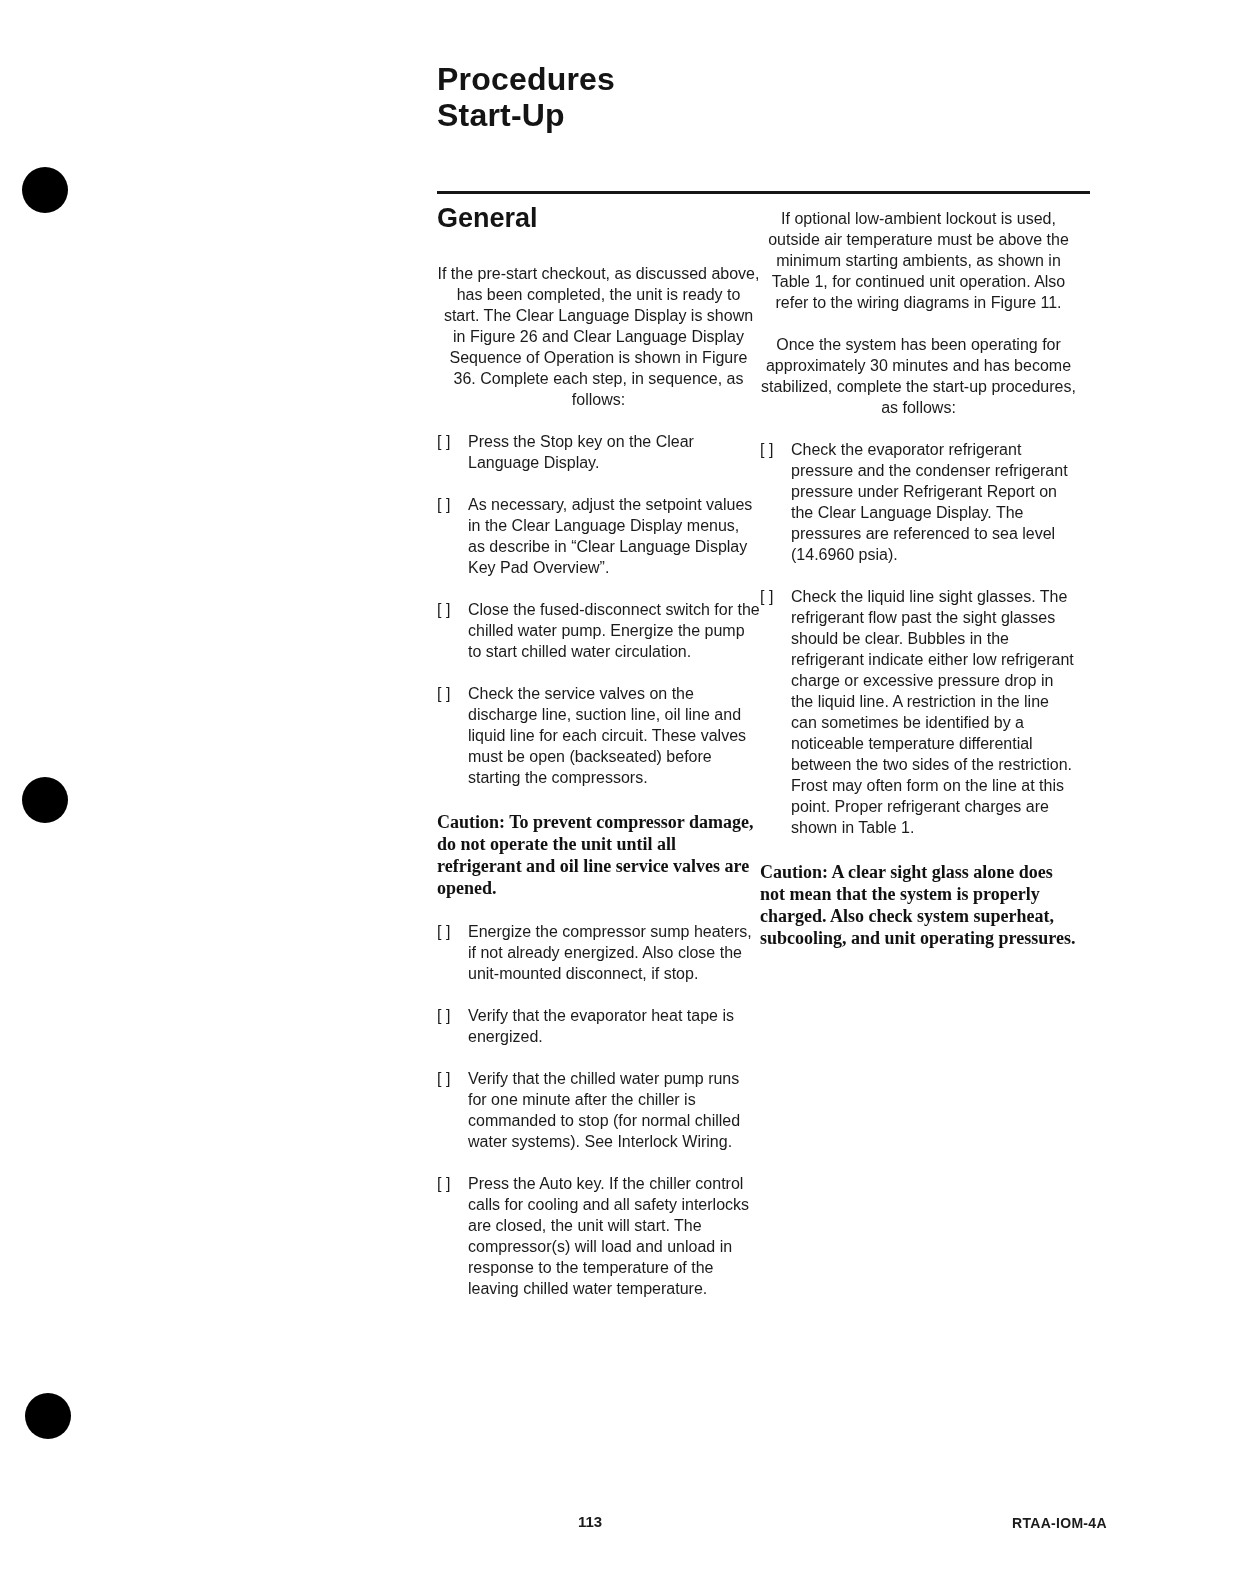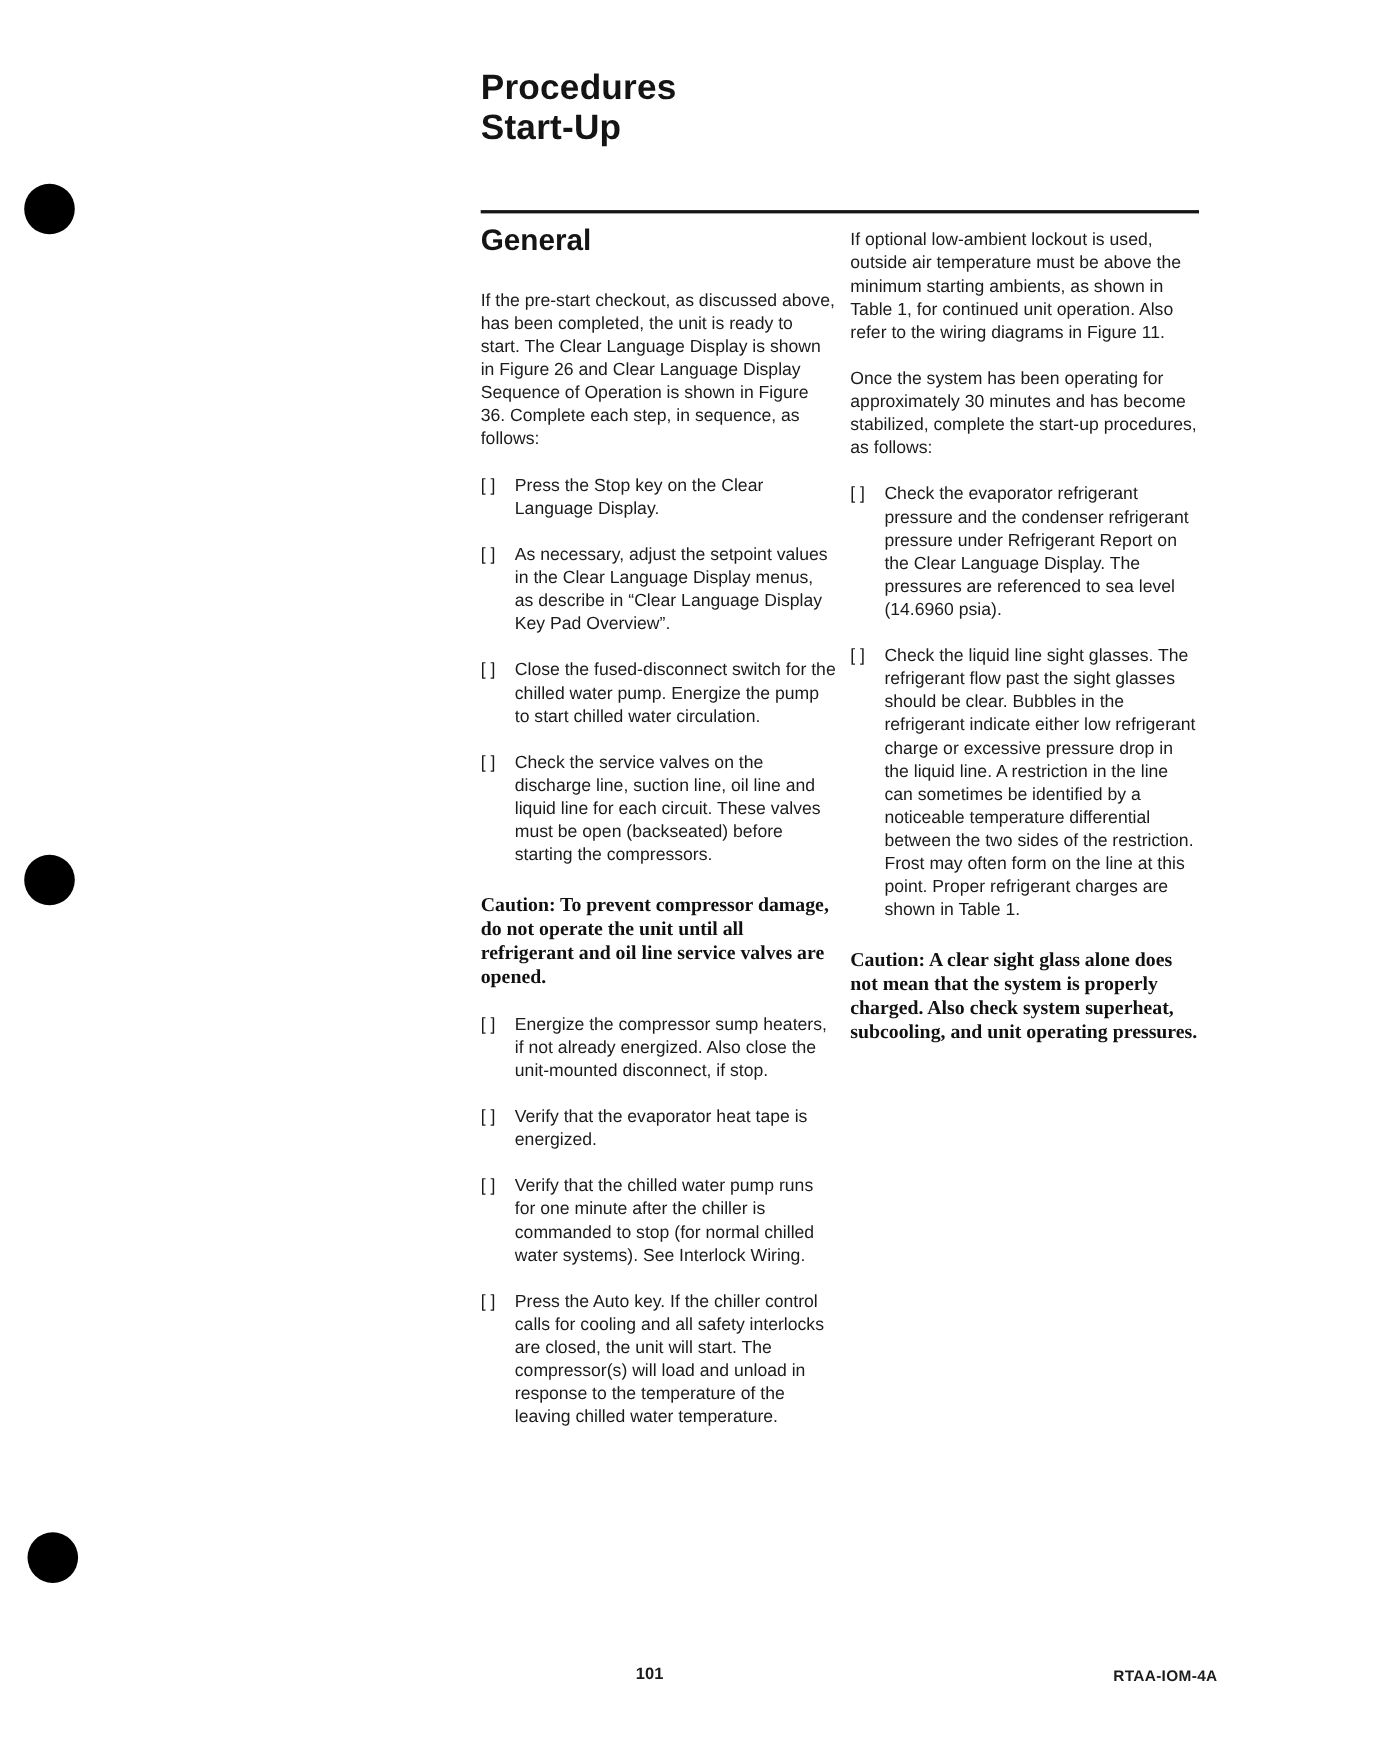"General" .columns { gap: 13px -> none }
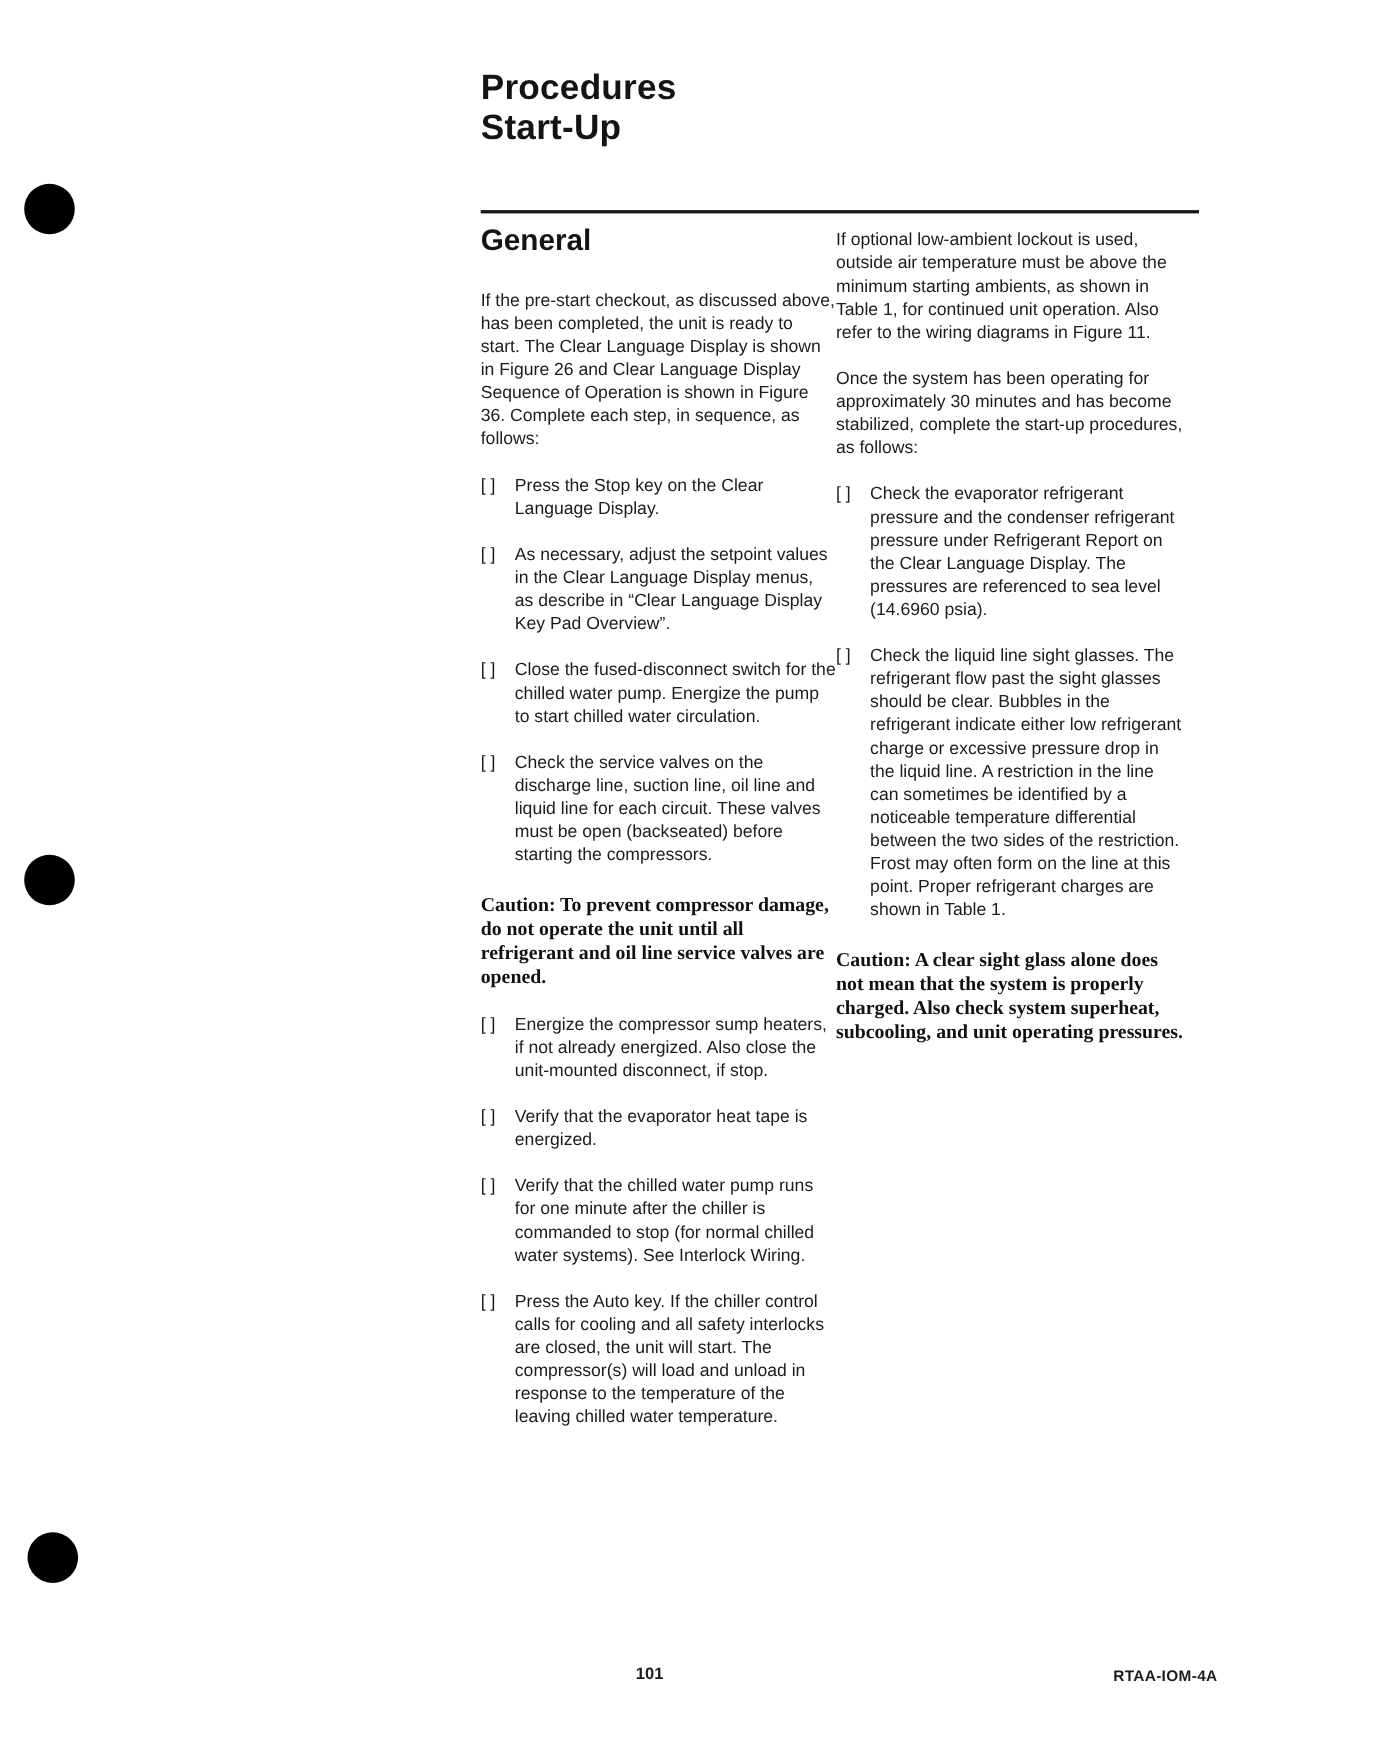"If optional low-ambient lockout is" p.body { text-align: none -> center }
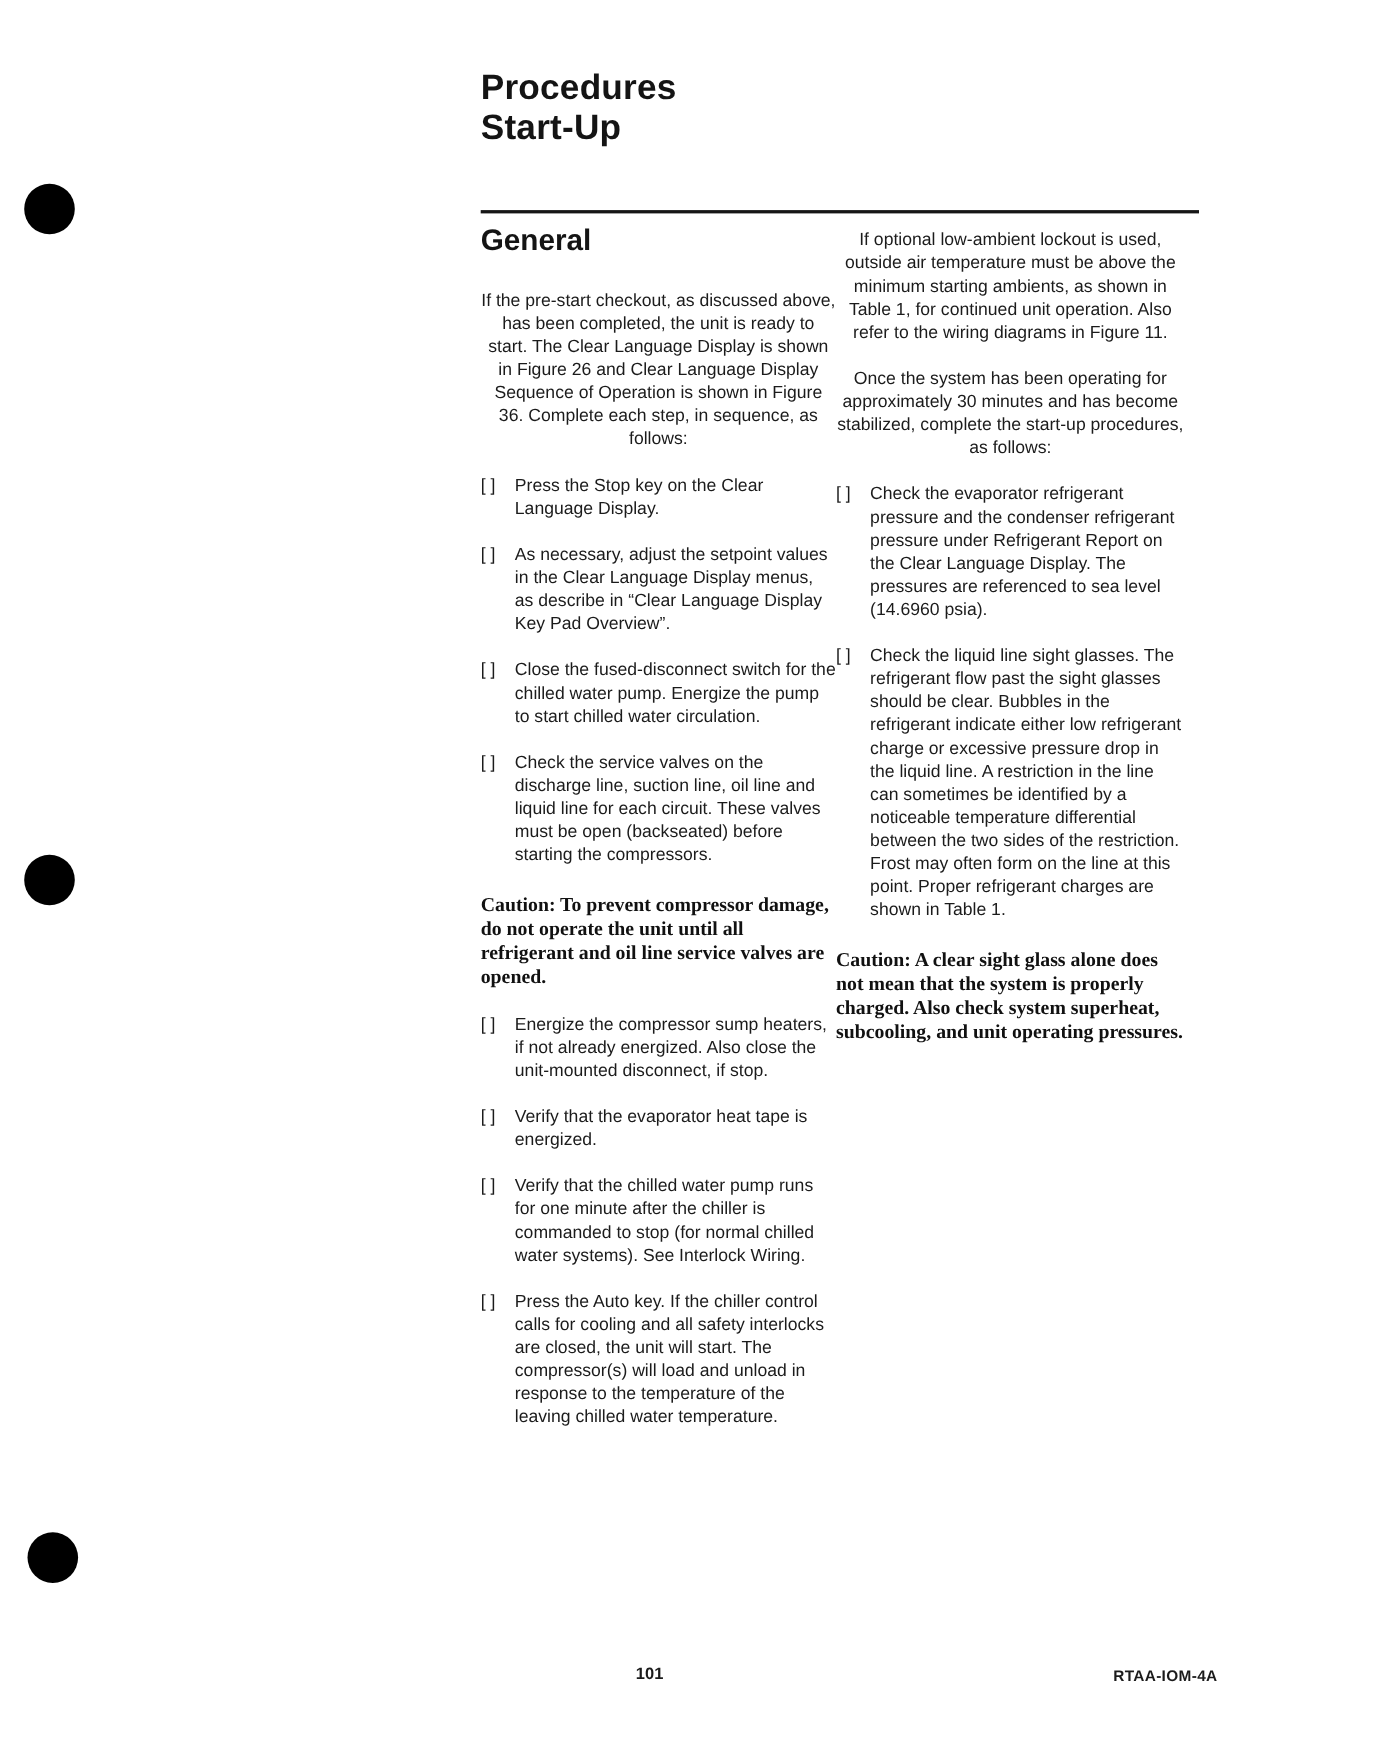"101" div.footer-num { text: 101 -> 113 }
